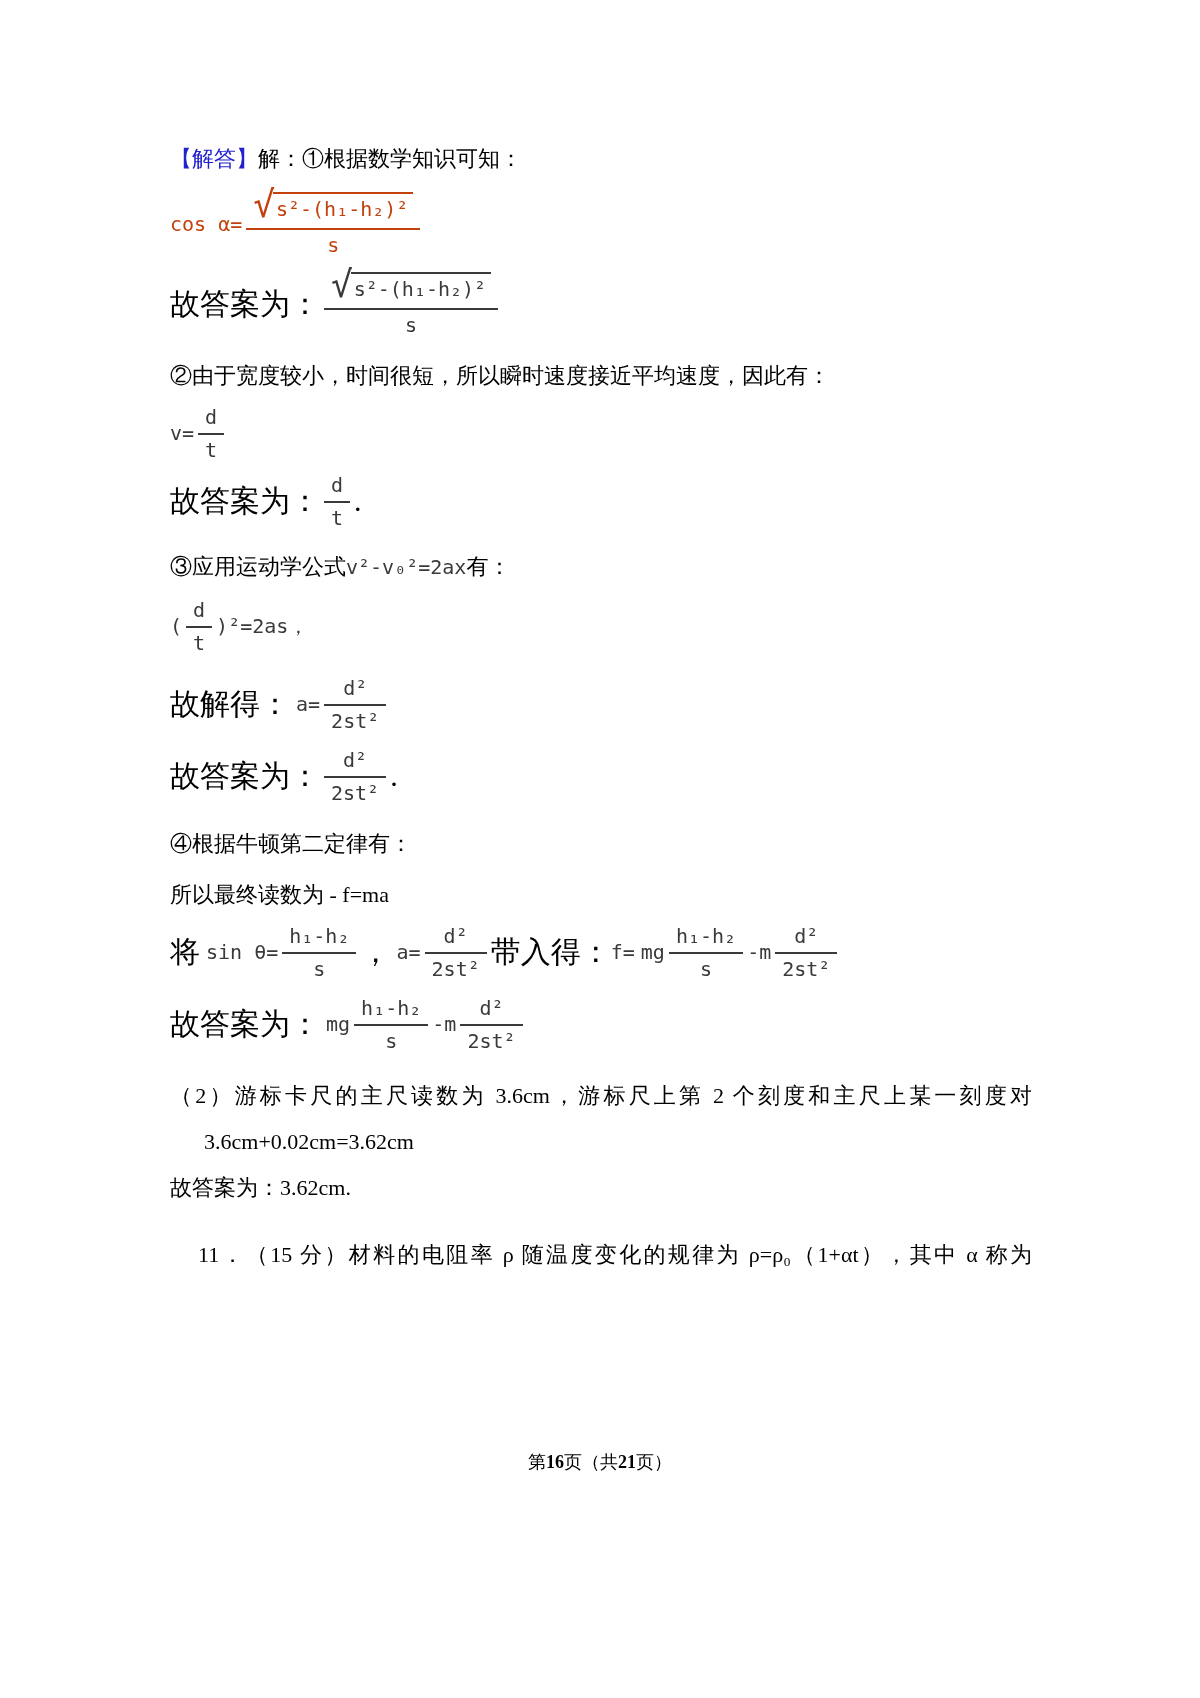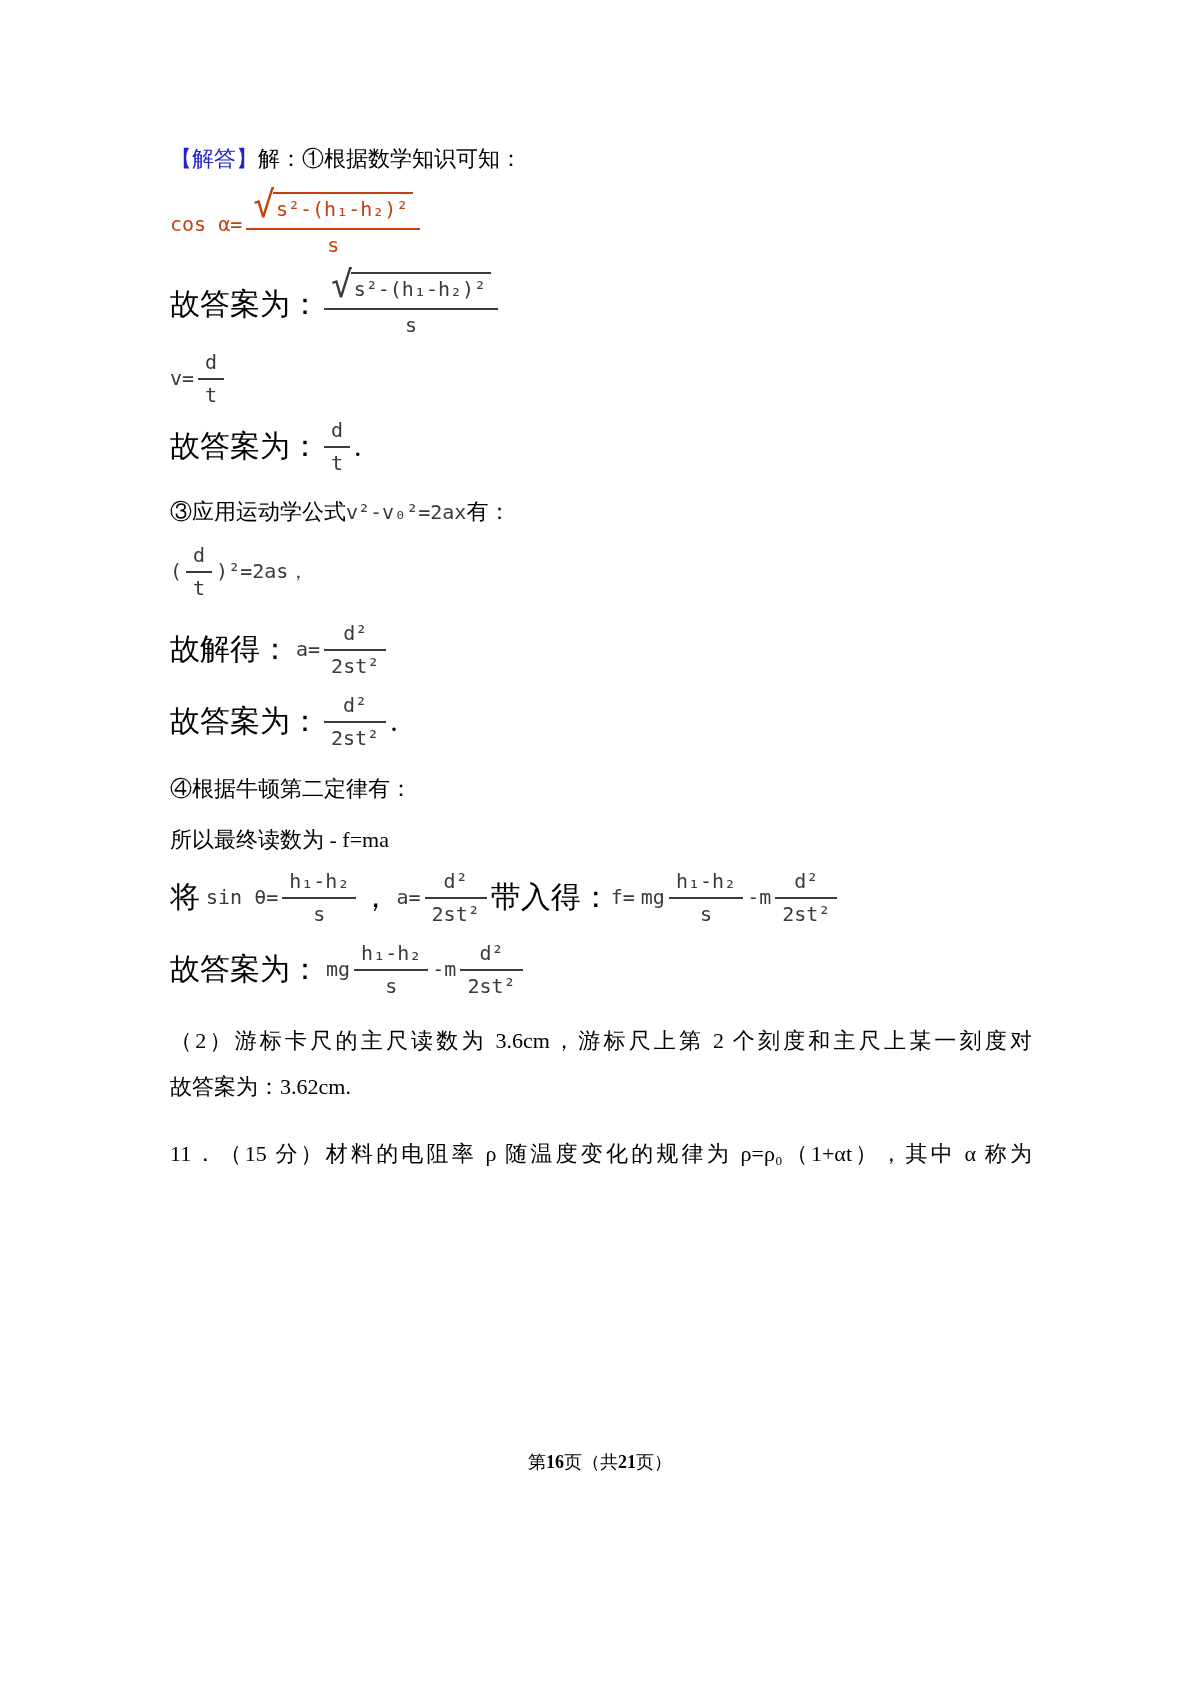"②由于宽度较小，时间很短，所以瞬时速度接近平均速度，因此有：" div.line { html: none -> <div> <span>②由于宽度较小，时间很短，所以瞬时速度接近平均速度，因此有：</span> </div> }
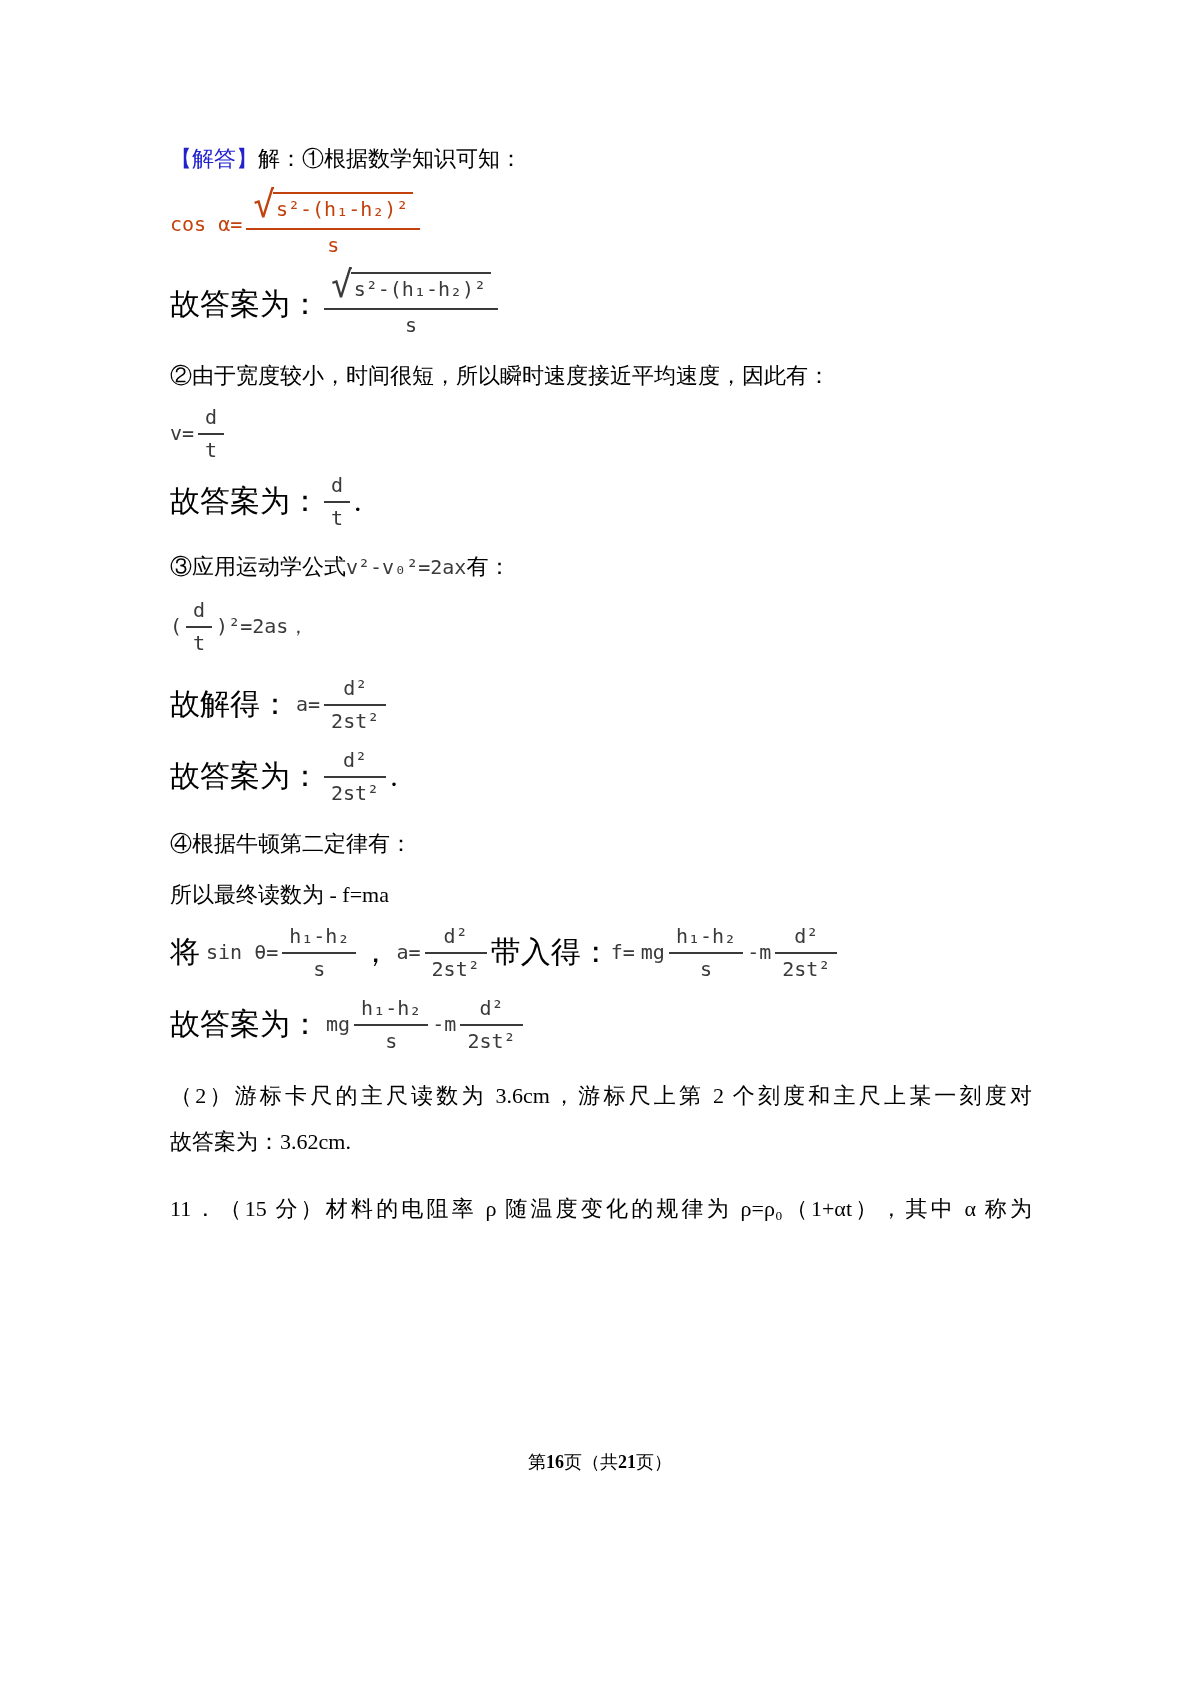"3.6cm+0.02cm=3.62cm" div { html: none -> <div>3.6cm+0.02cm=3.62cm</div> }
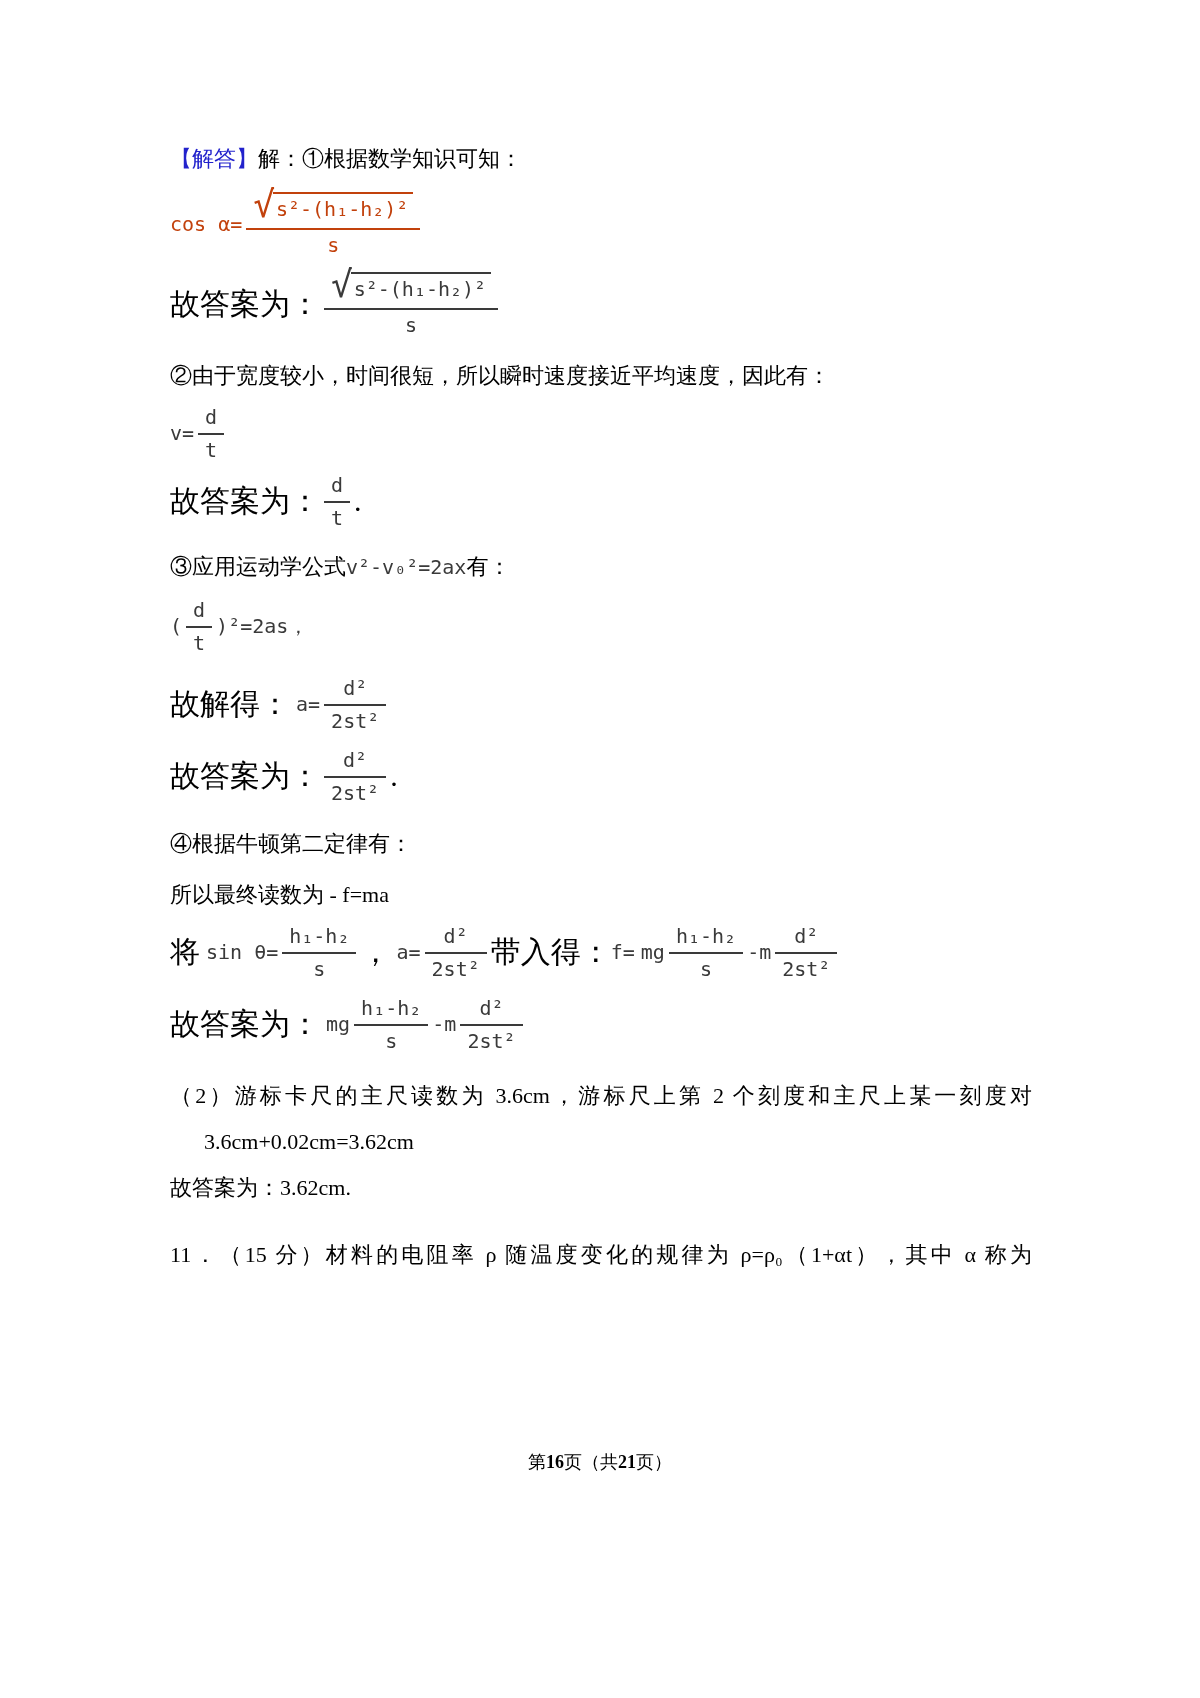"11．（15 分）材料的电阻率 ρ 随温度变化的规律为" .mt34 { margin-left: none -> 28px }
